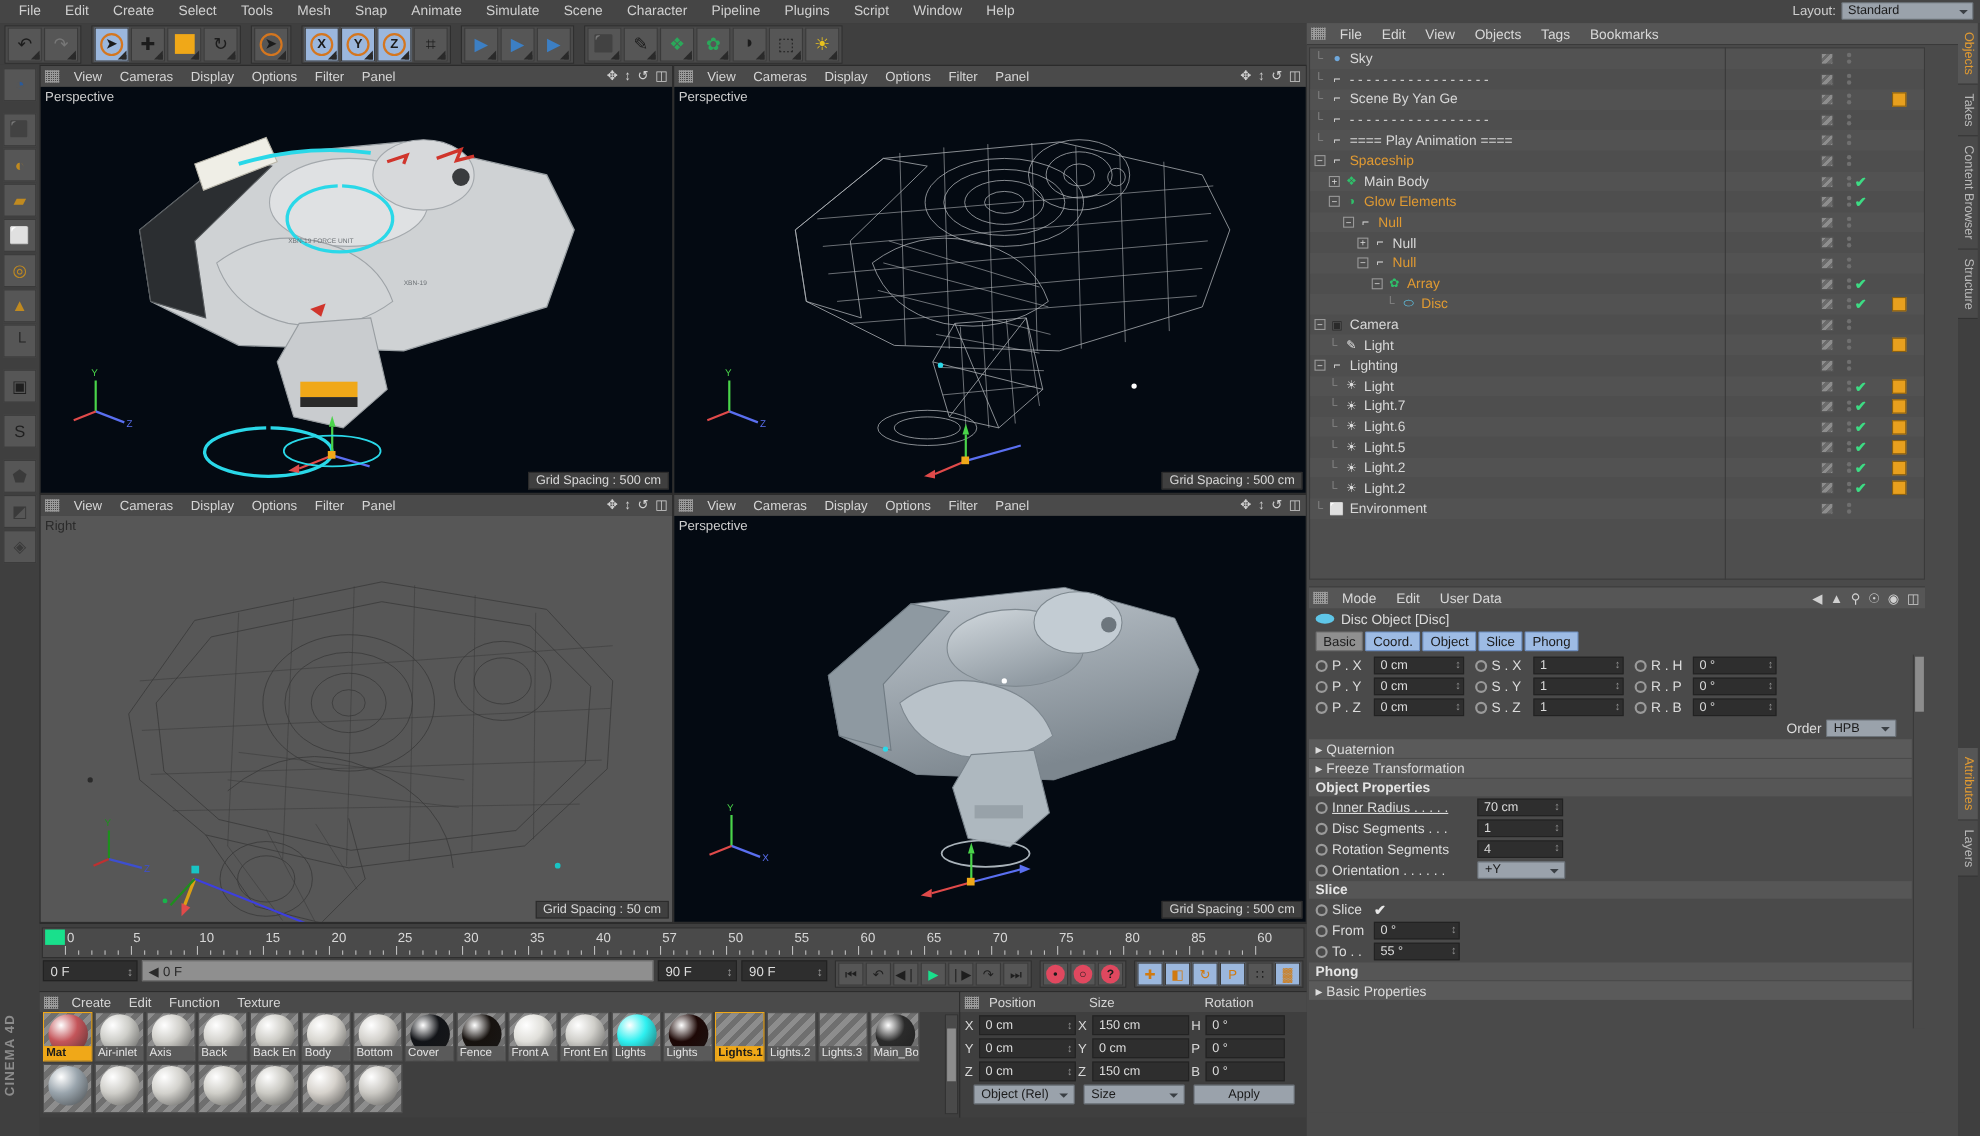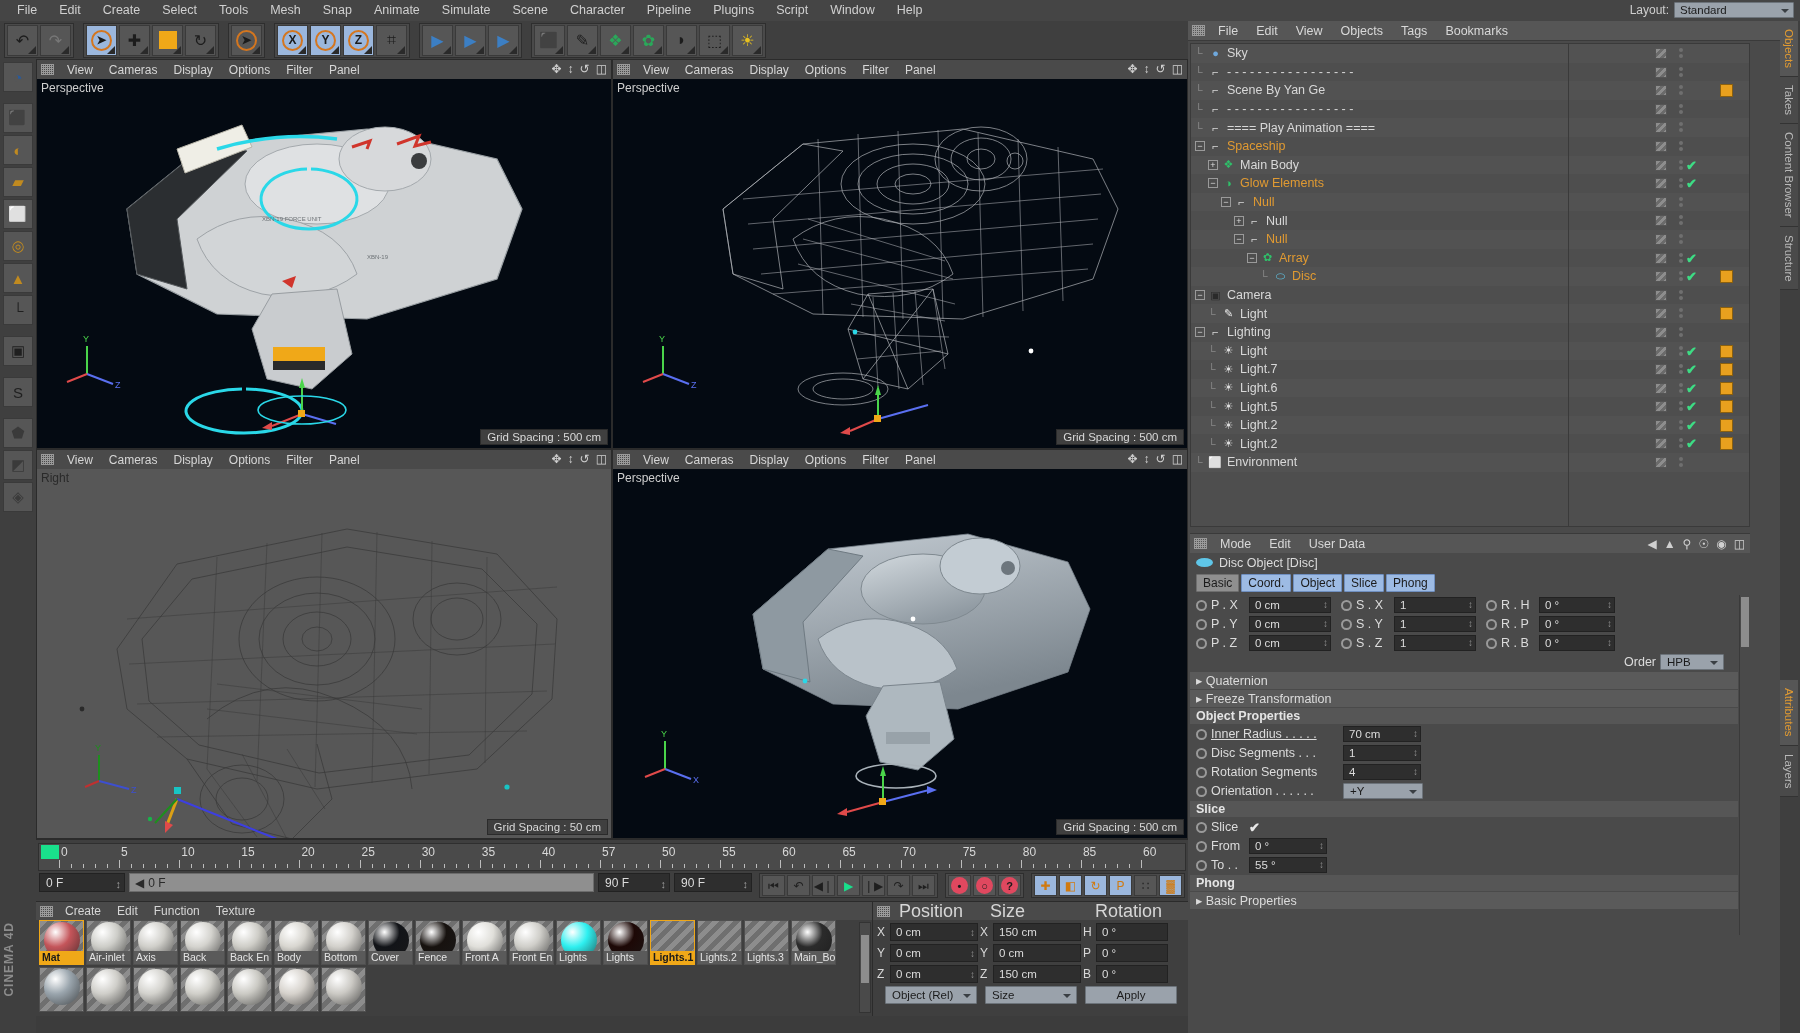"Position" .cchdr { font-size: 18px -> 12px }
